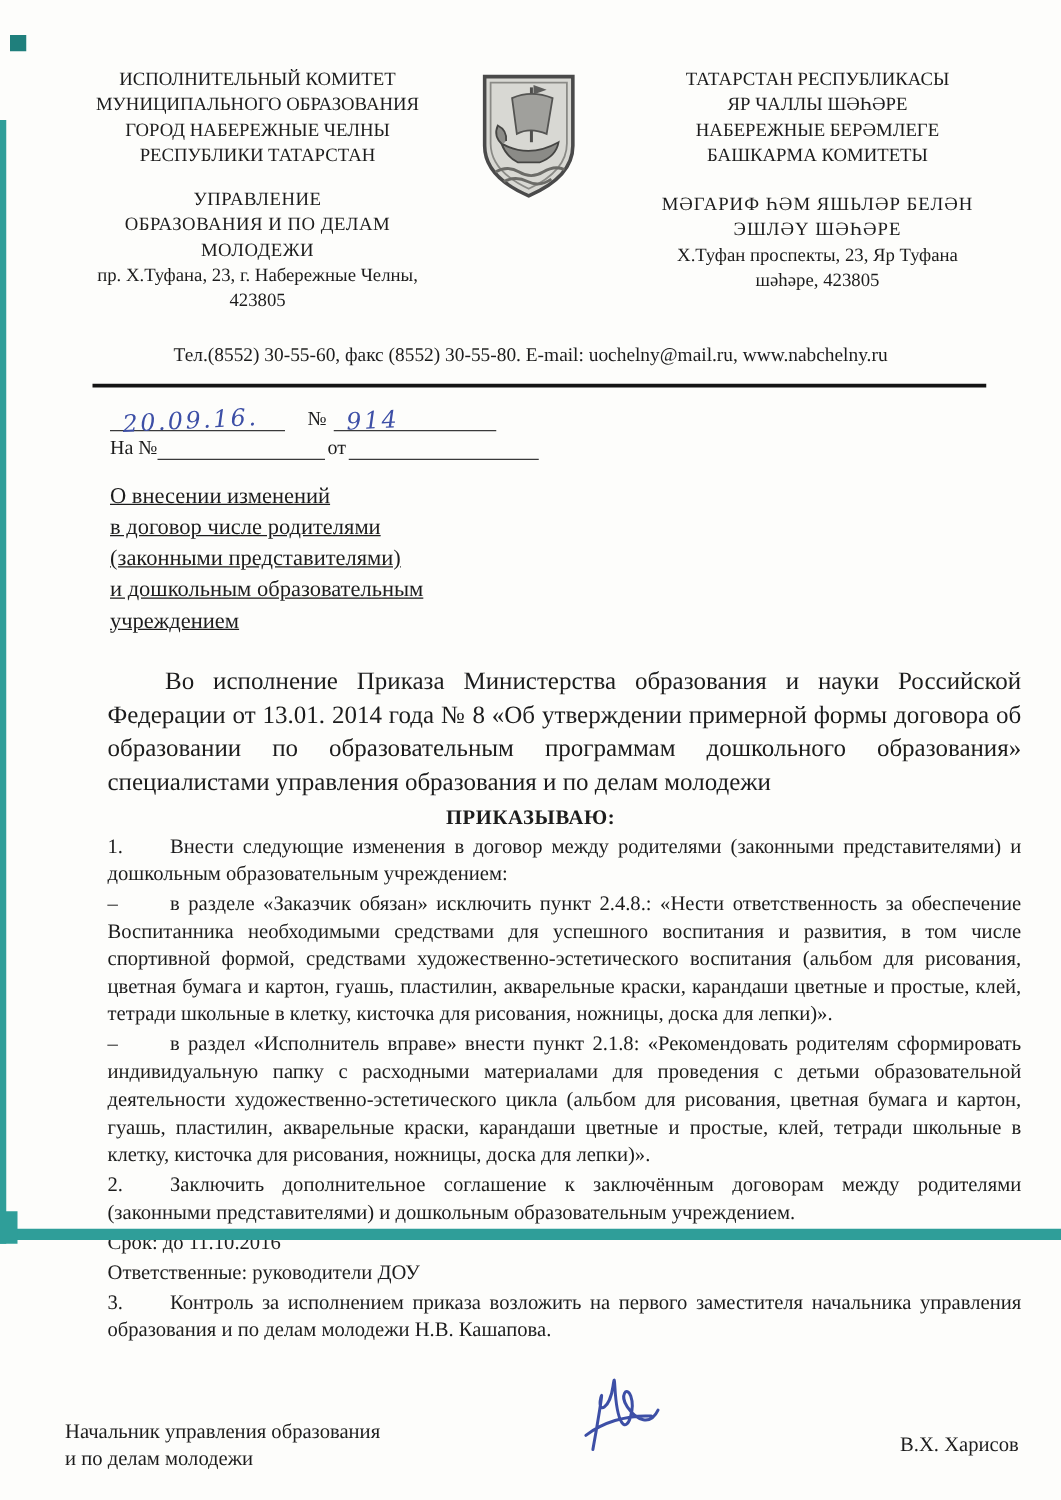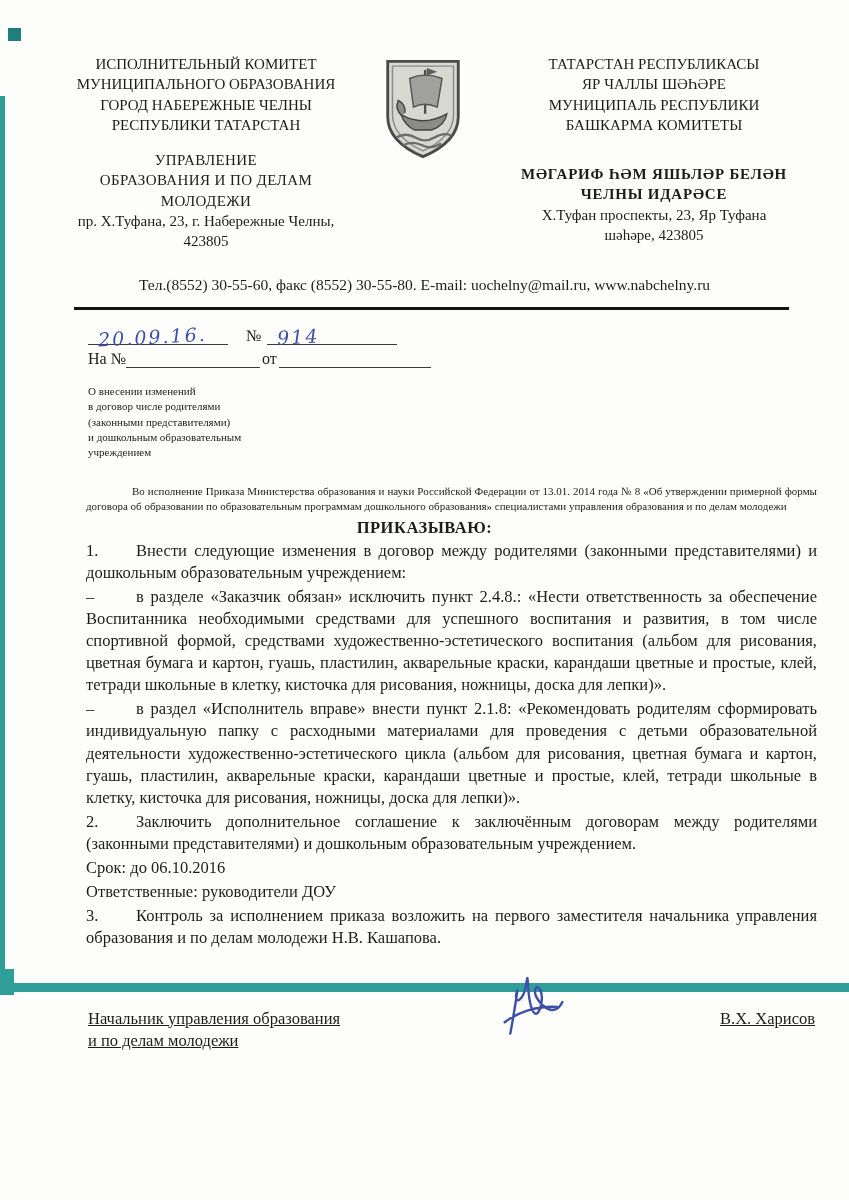"МУНИЦИПАЛЬ РЕСПУБЛИКИ" div { text: МУНИЦИПАЛЬ РЕСПУБЛИКИ -> НАБЕРЕЖНЫЕ БЕРӘМЛЕГЕ }
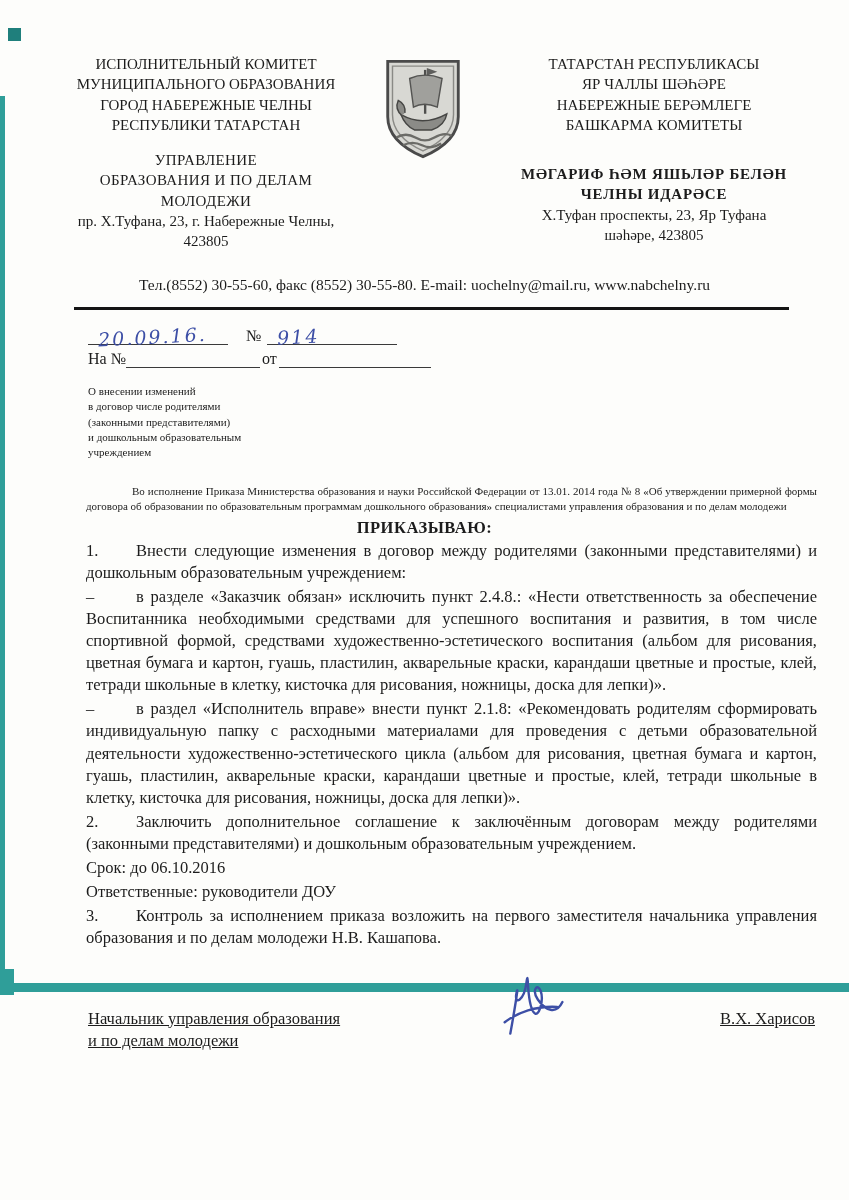"МӘГАРИФ ҺӘМ ЯШЬЛӘР БЕЛӘН" .hcol.right .org-block { font-weight: bold -> none; margin-top: 29px -> 19px }
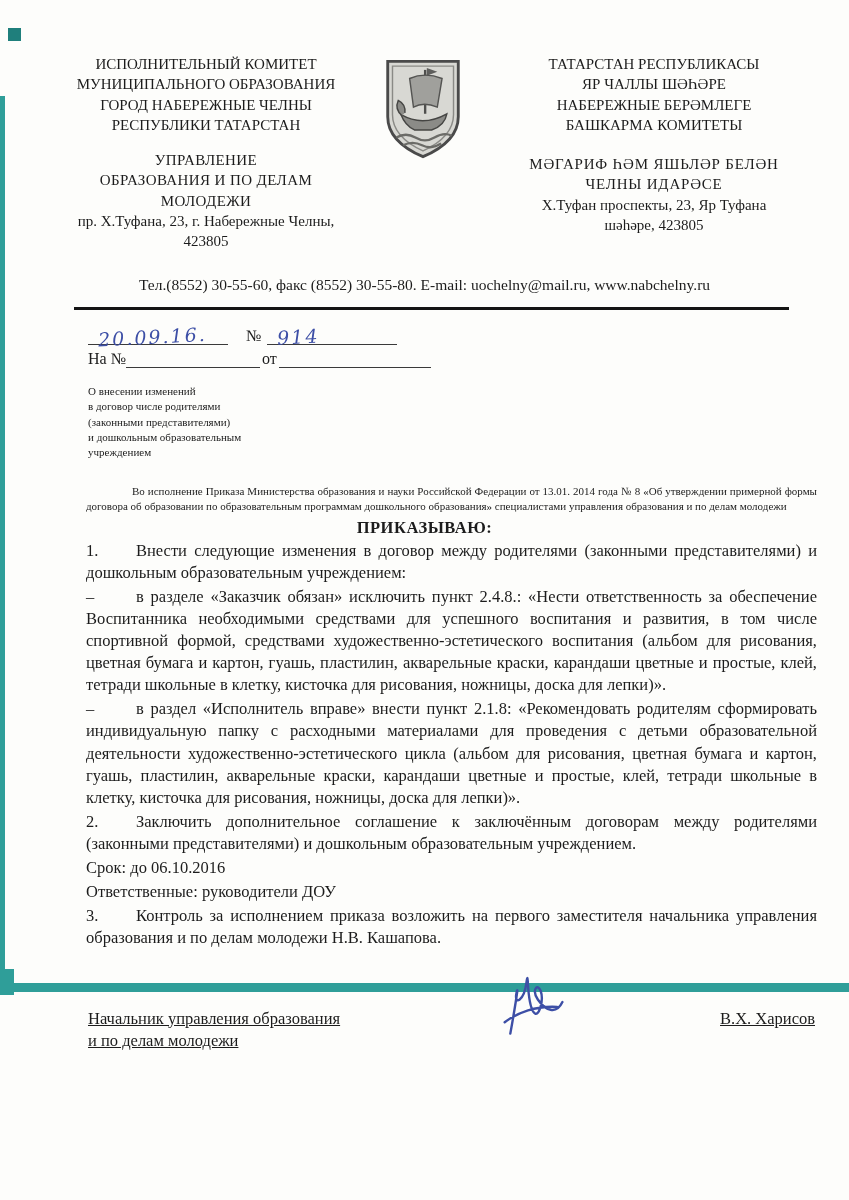"ЧЕЛНЫ ИДАРӘСЕ" div { text: ЧЕЛНЫ ИДАРӘСЕ -> ЭШЛӘҮ ШӘҺӘРЕ }
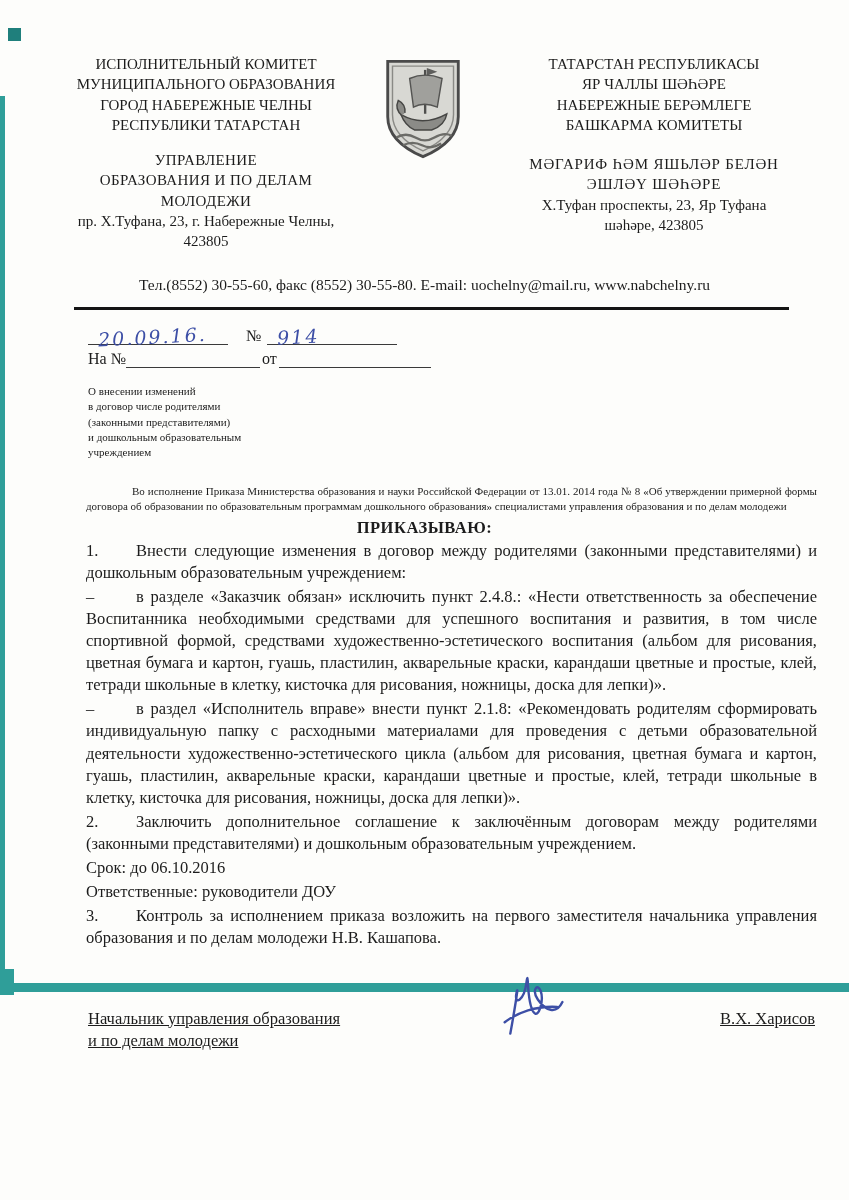"О внесении изменений" .subject { font-size: 11px -> 18px; text-decoration: none -> underline }
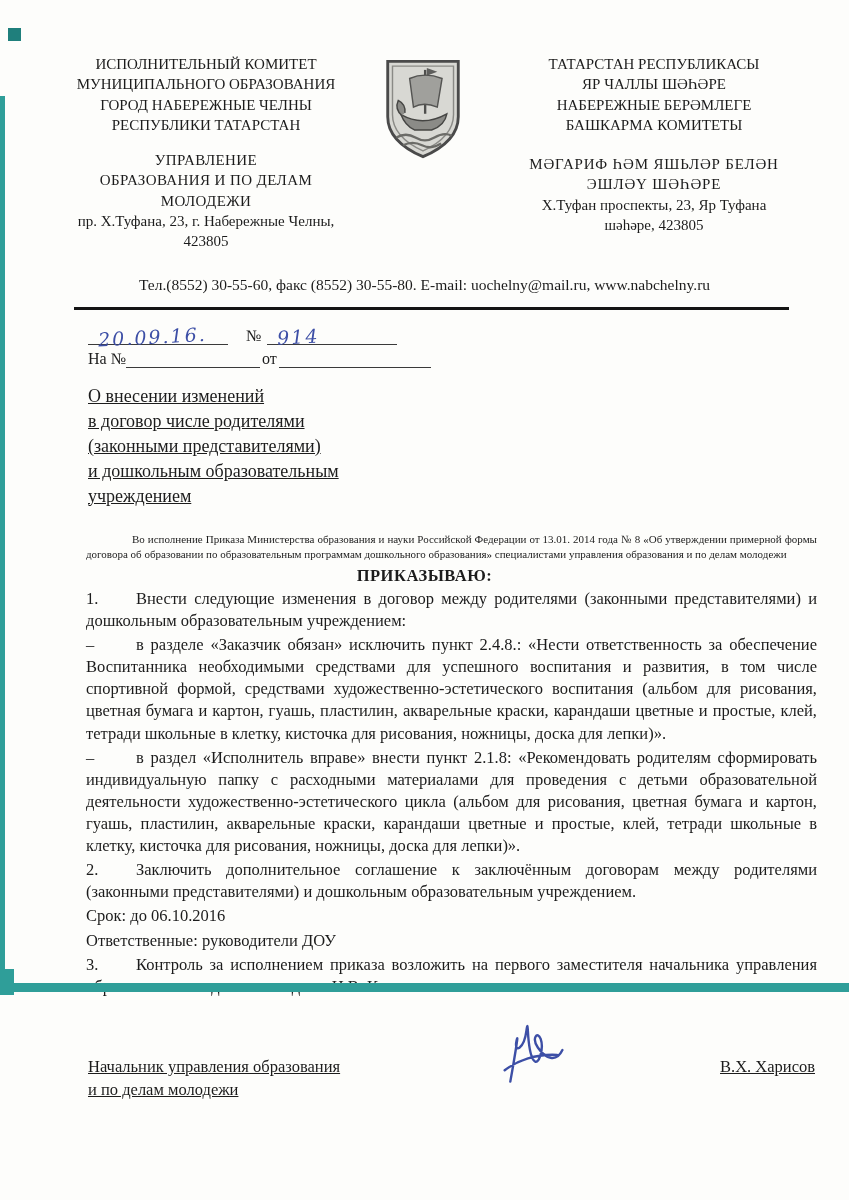"Во исполнение Приказа Министерства" .para { font-size: 11px -> 20px }
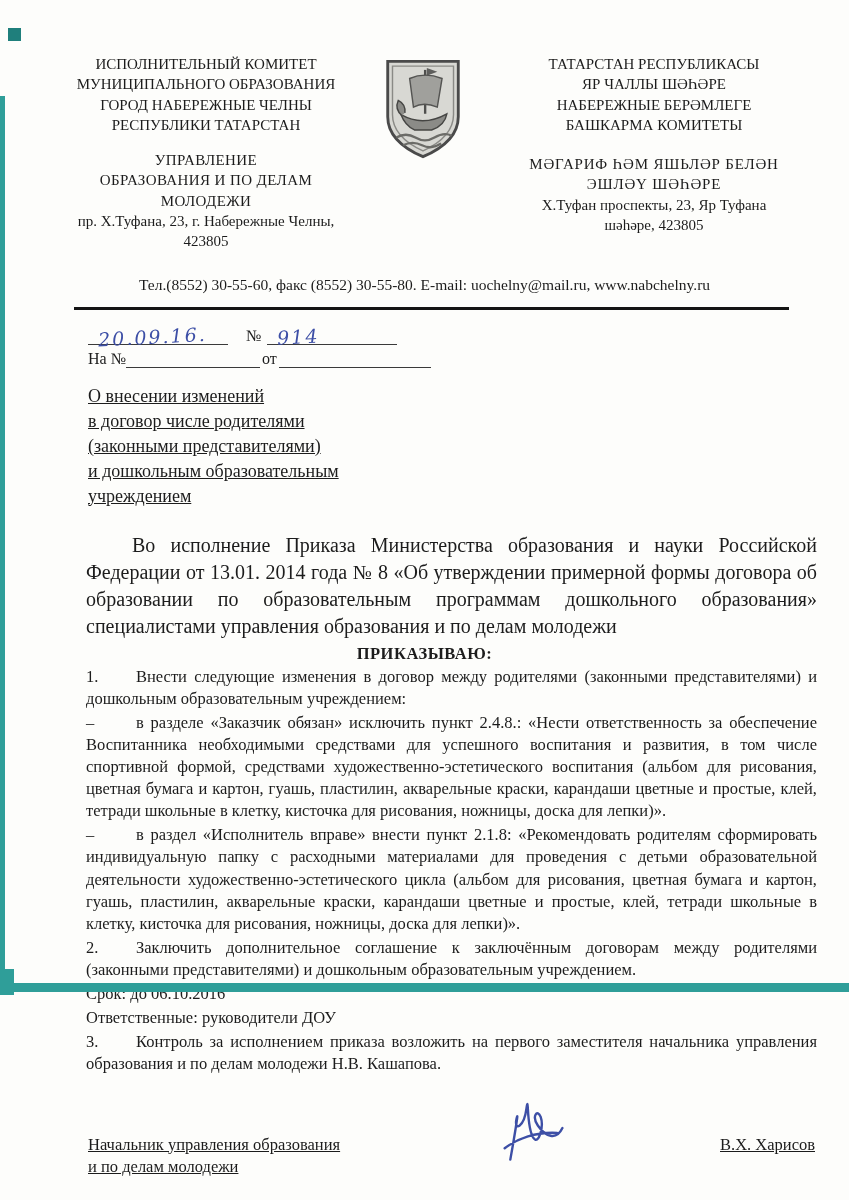"Срок: до 06.10.2016" div.plainline { text: 06.10.2016 -> 11.10.2016 }
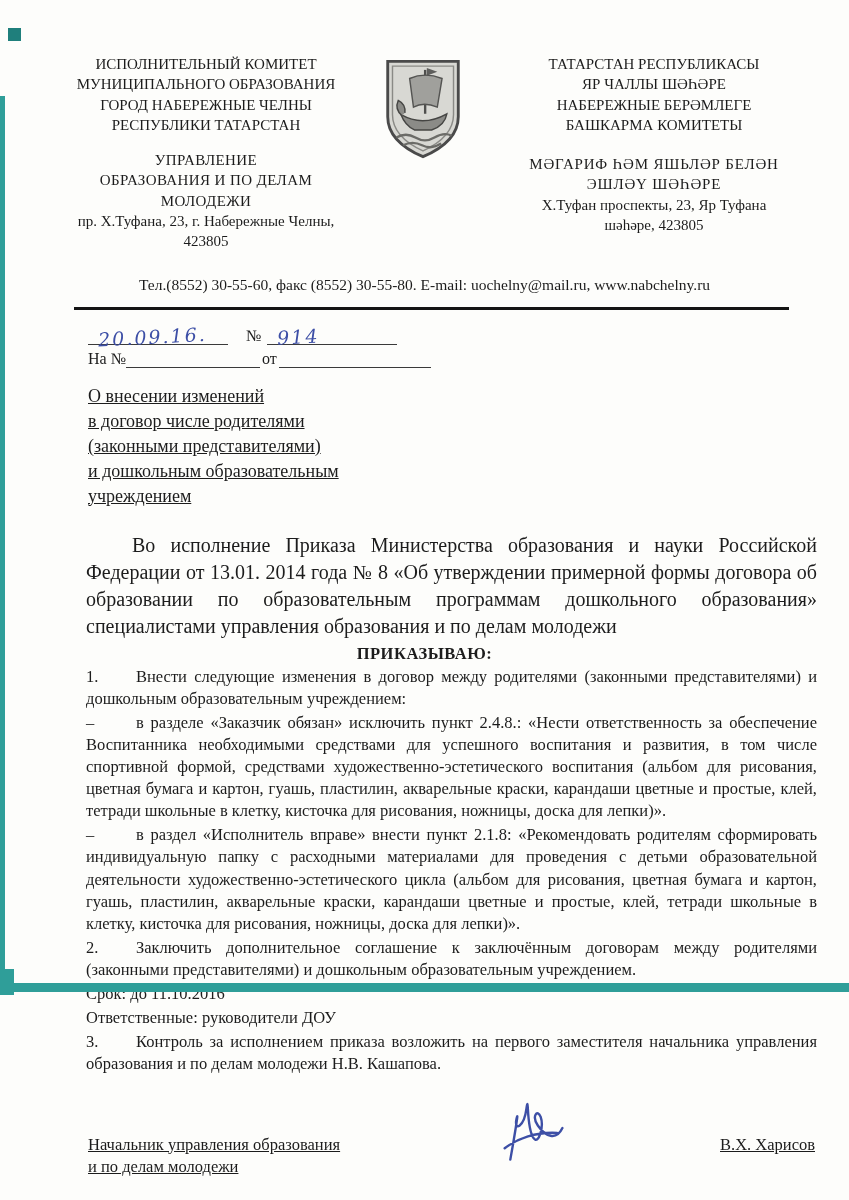"Начальник управления образования" .sigblock { align-items: flex-start -> center; margin: 58px 34px 0 88px -> 58px 34px 0 52px; text-decoration: underline -> none }
